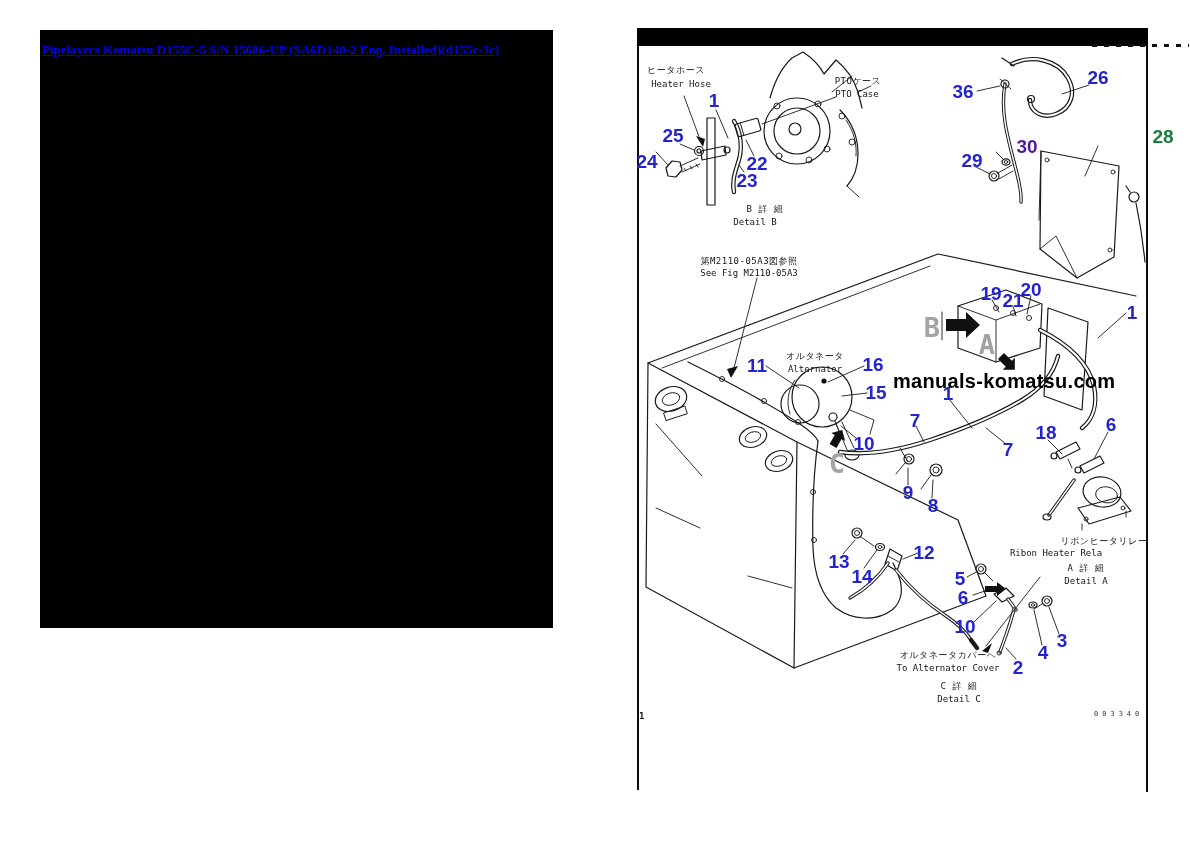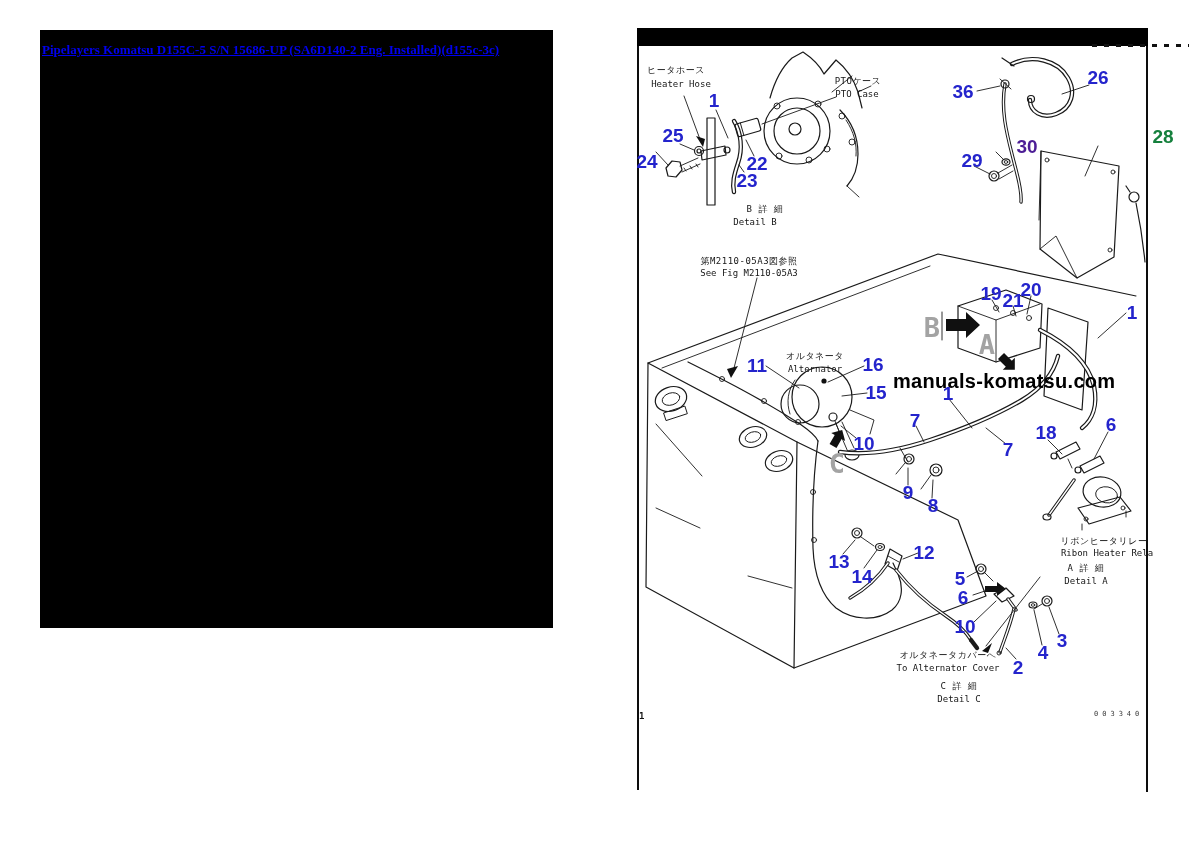"Ribon Heater Rela" div.dlabel { left: 1107px -> 1056px }
